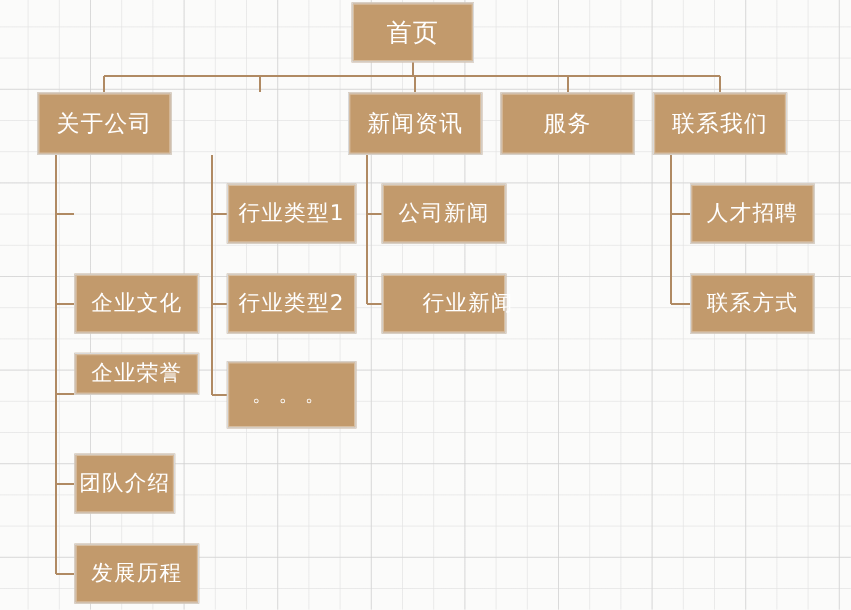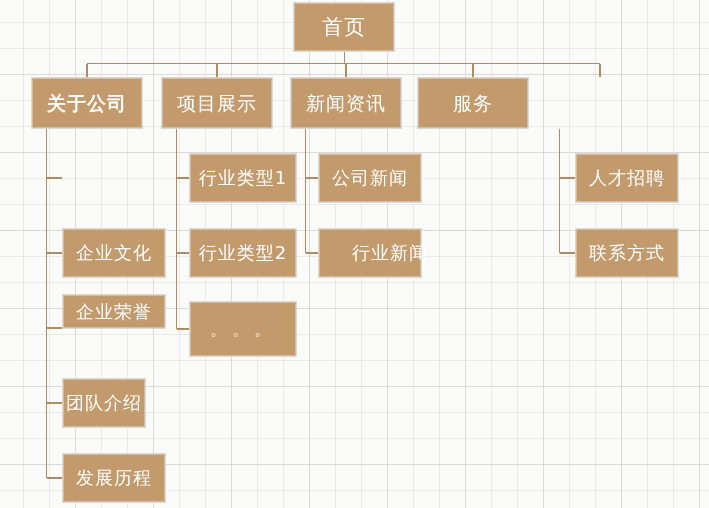"关于公司" div.node { font-weight: bold -> none }
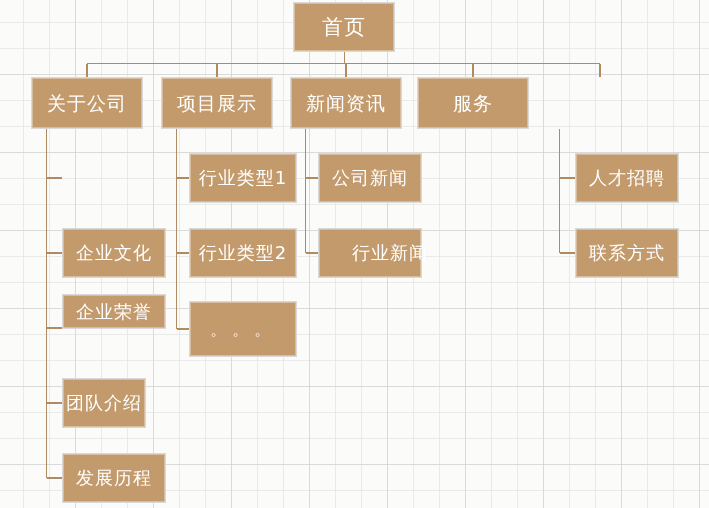"项目展示" div.node { html: <div>项目展示</div> -> none }
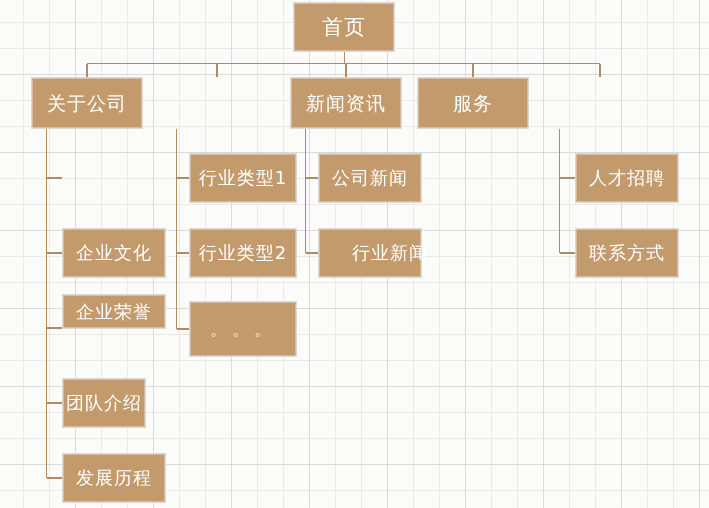"联系我们" div.node { html: none -> <div>联系我们</div> }
